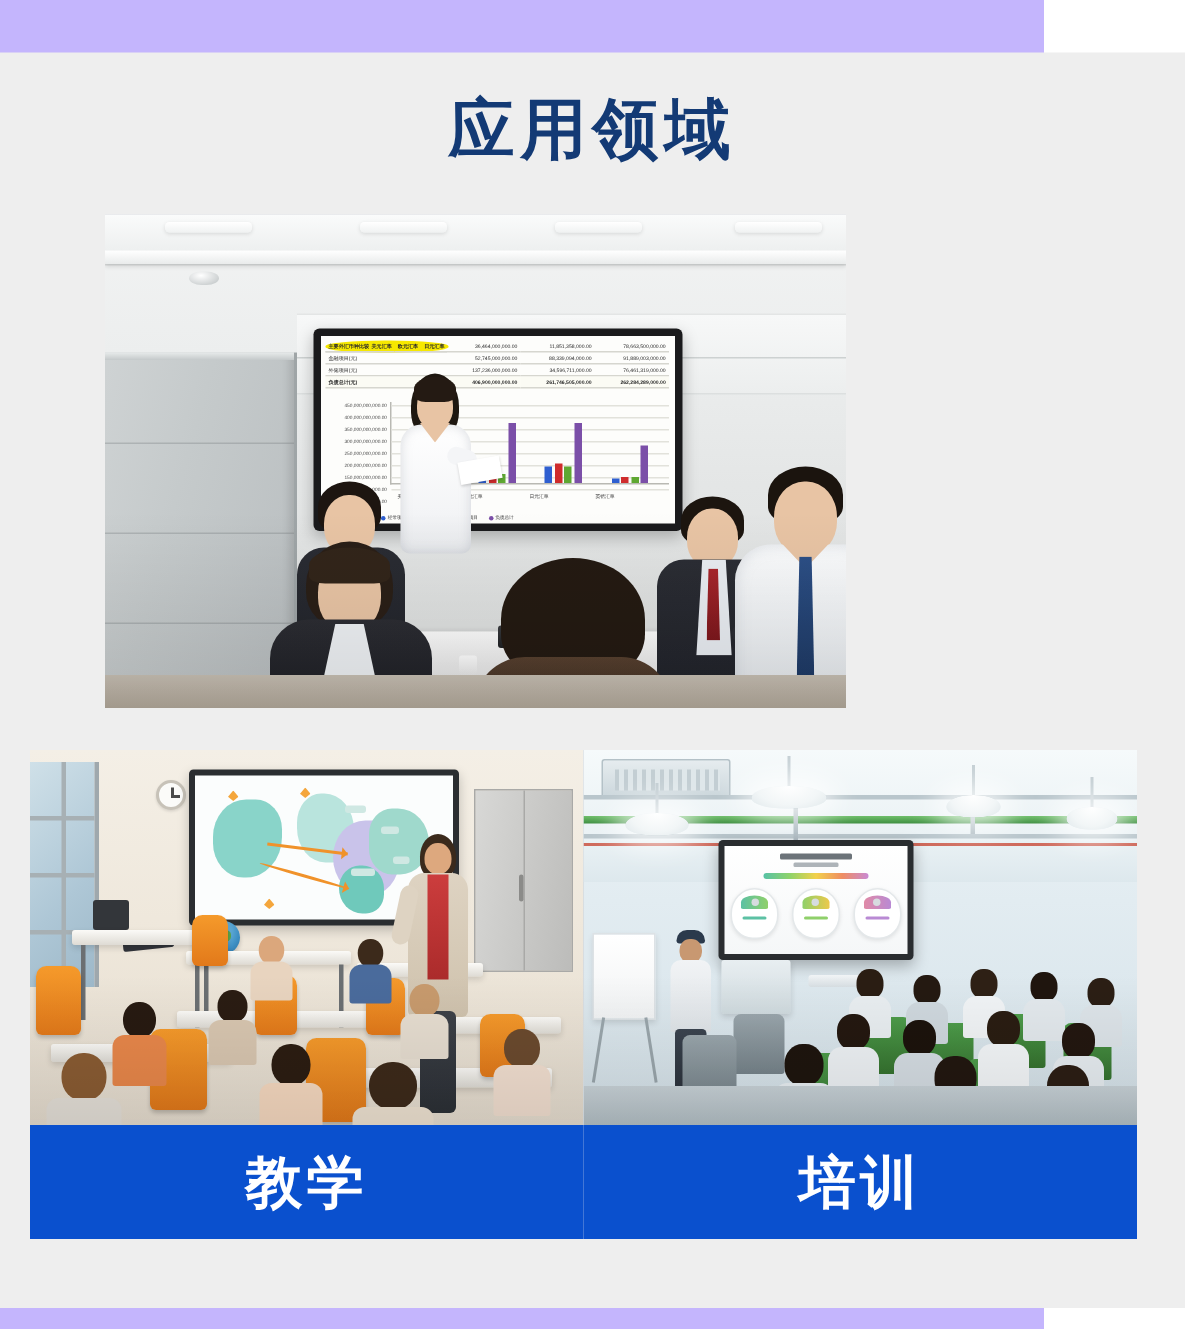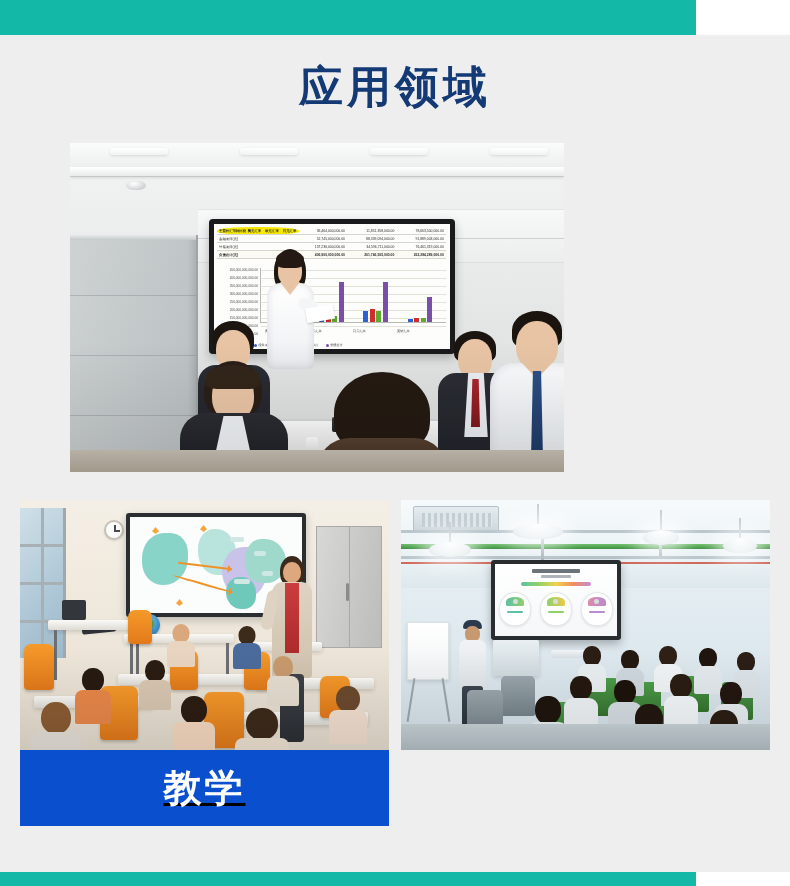"应用领域" .page { background: #14b8a6 -> #c4b5fd }
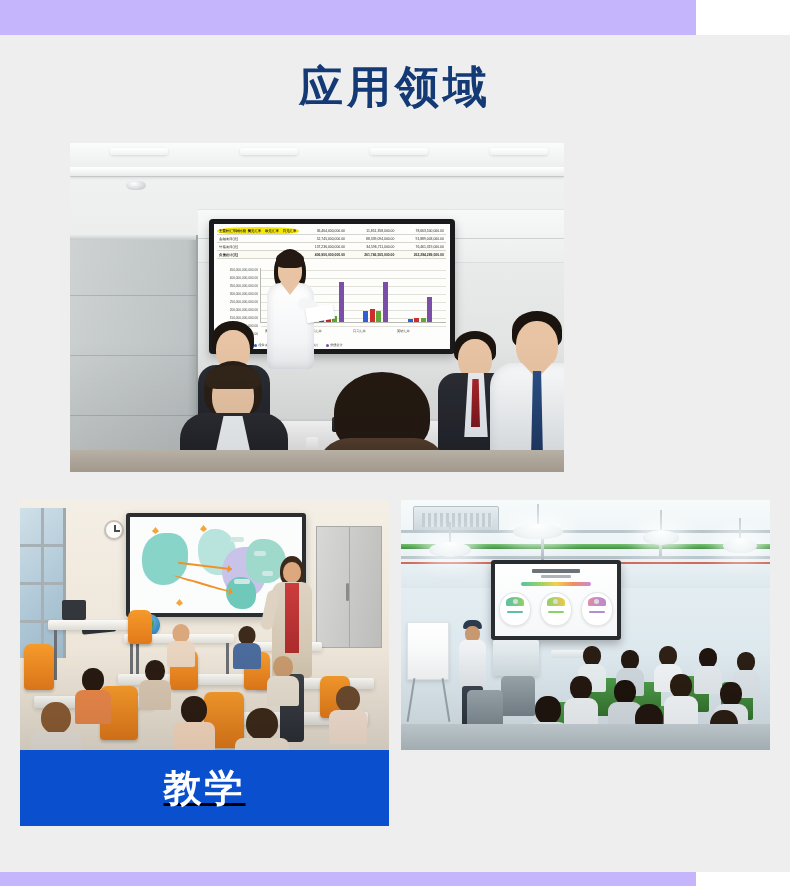"教学" .card-row { justify-content: space-between -> none; text-decoration: underline -> none }
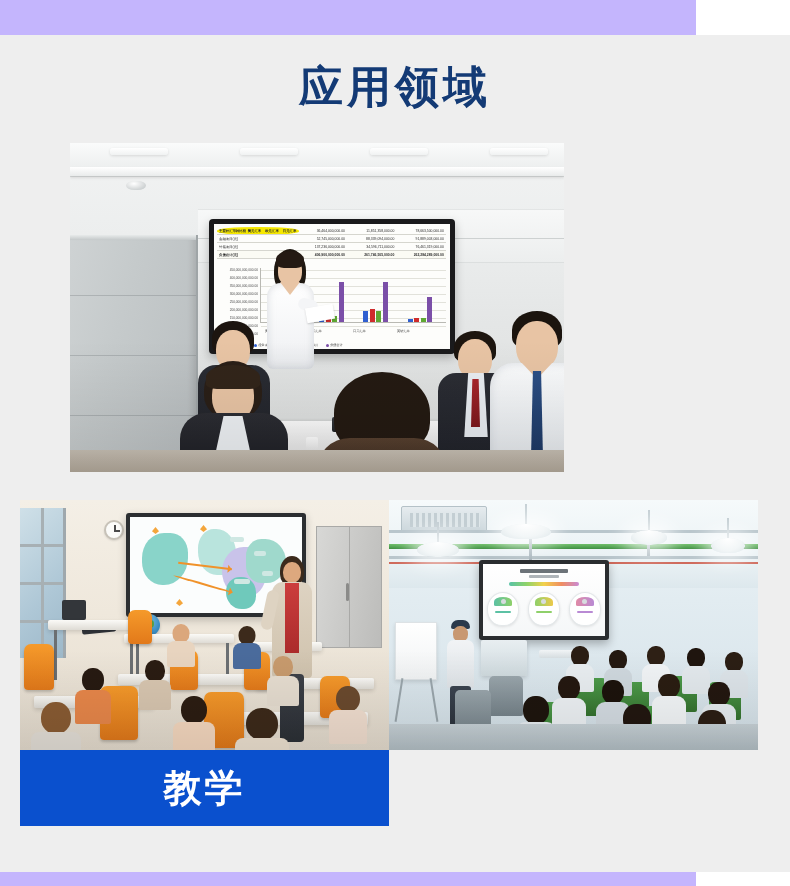"培训" div.card-caption { html: none -> <div> <span>培训</span> </div> }
